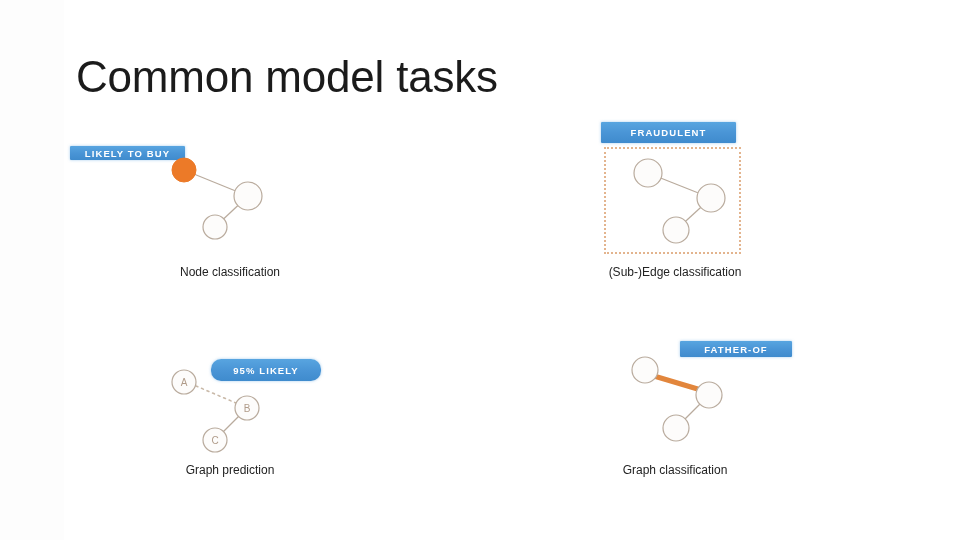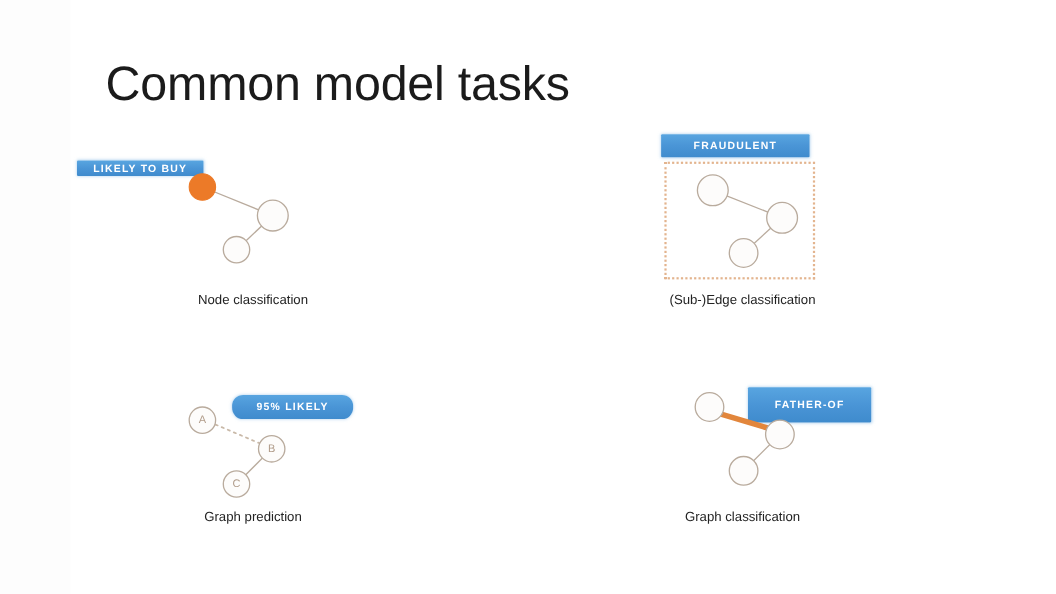"Common model tasks" .slide-title { margin-left: 20px -> none }
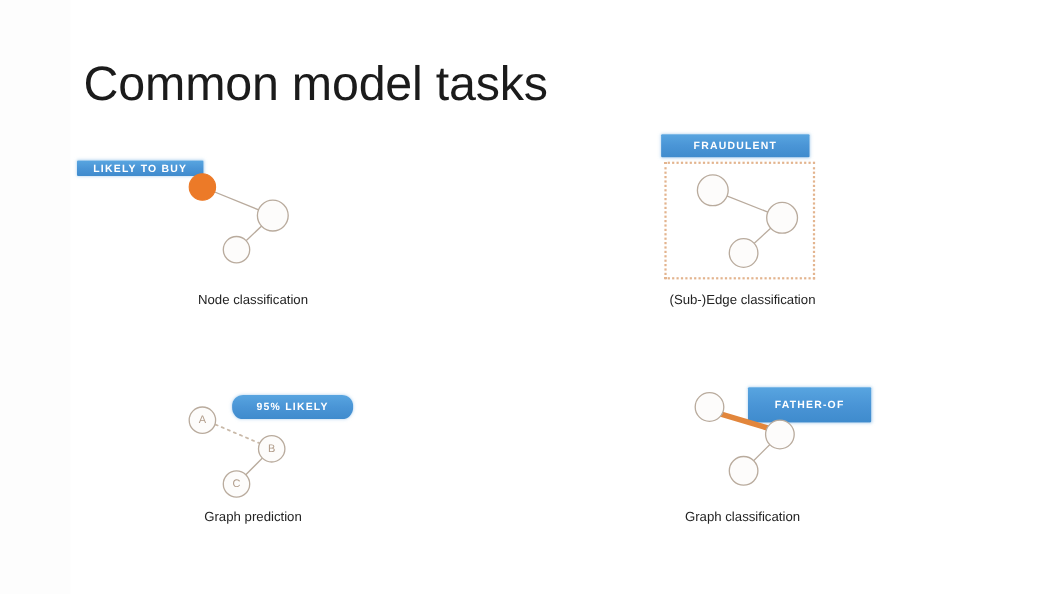"FATHER-OF" div.badge { height: 32px -> 16px; top: 352px -> 341px }
